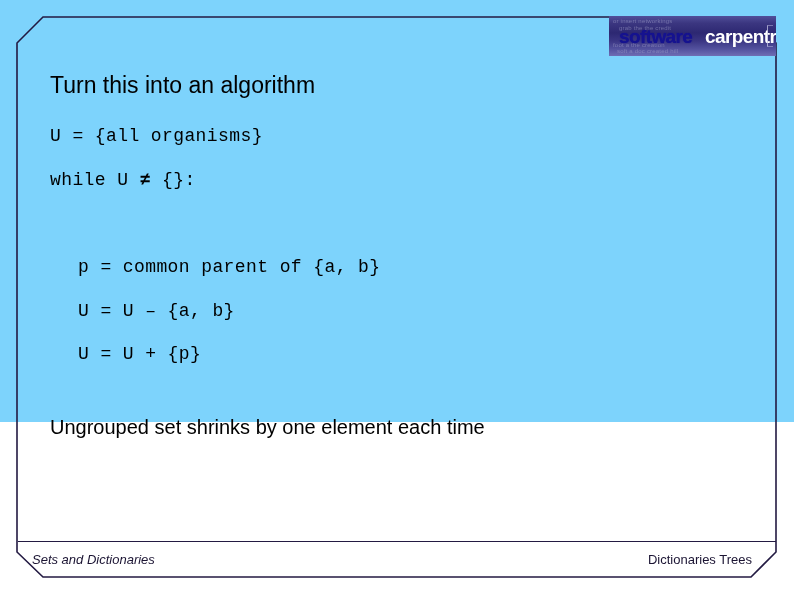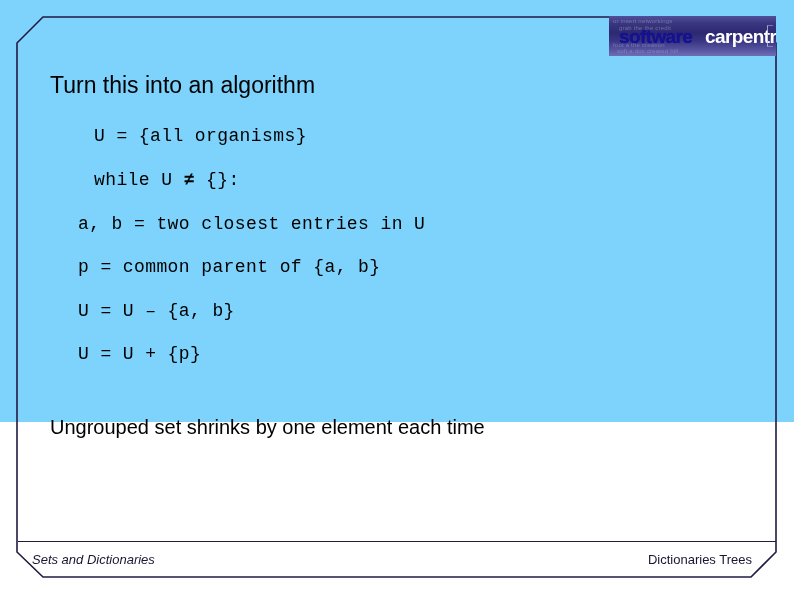"U = {all organisms}" .code.lvl0 { margin-left: 44px -> none }
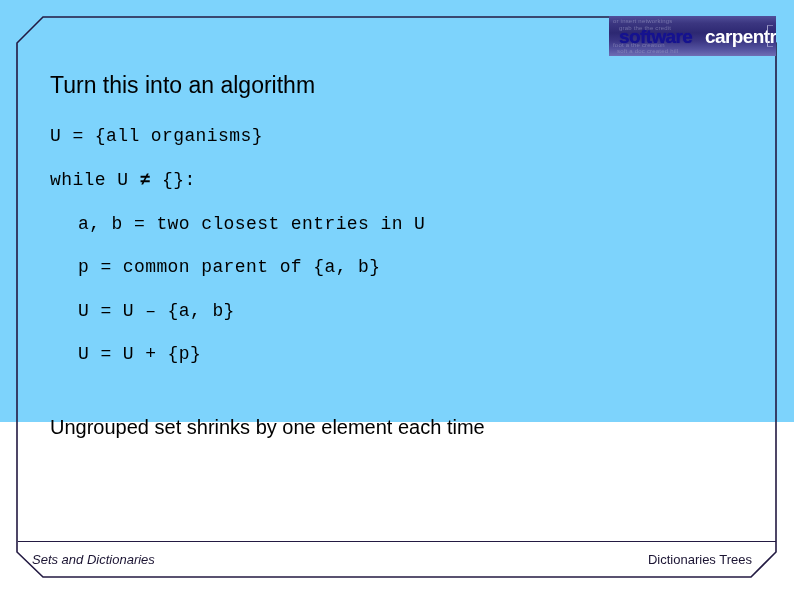"a, b = two closest" div.code { html: <div>a, b = two closest entries in U</div> -> none }
